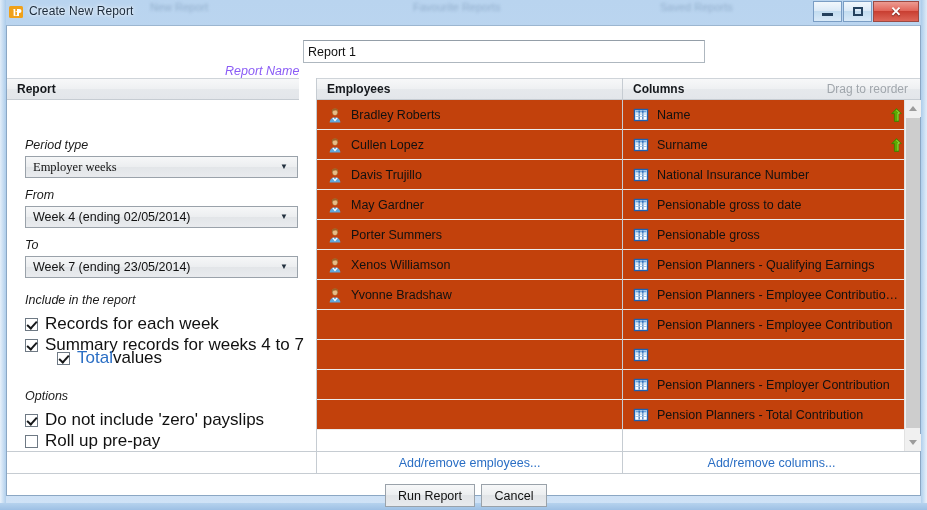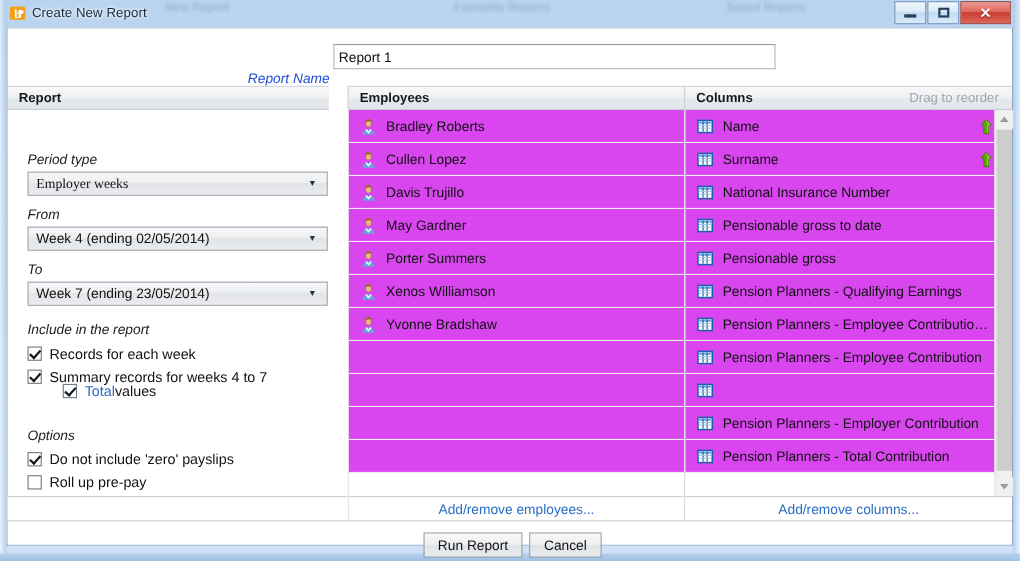"Report Name" #name-label { color: #1d4ed8 -> #8b5cf6; text-align: center -> left }
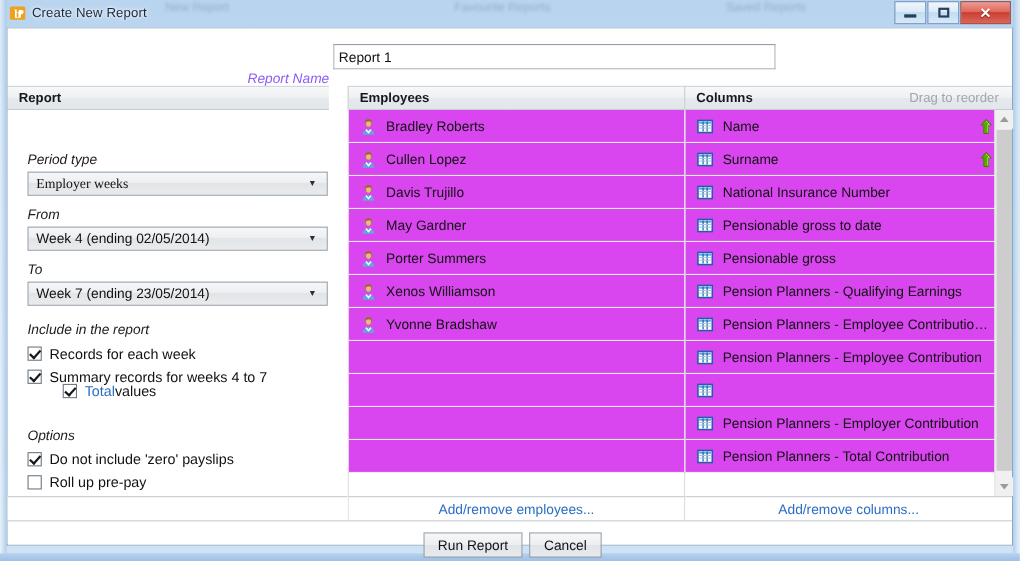"Bradley Roberts" .list-row { background: #d946ef -> #c2410c }
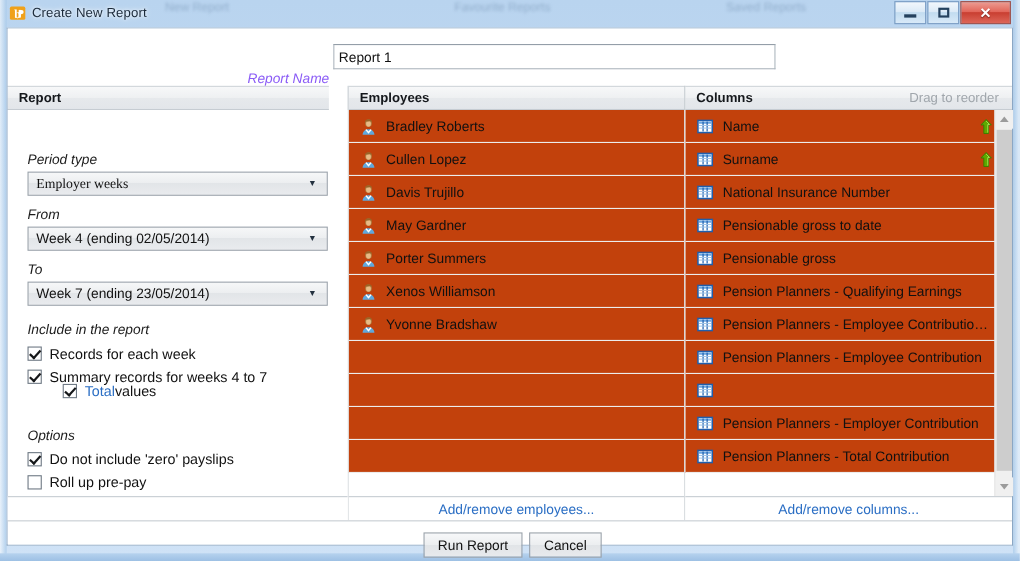"Records for each week" .cbrow { font-size: 13px -> 17px }
